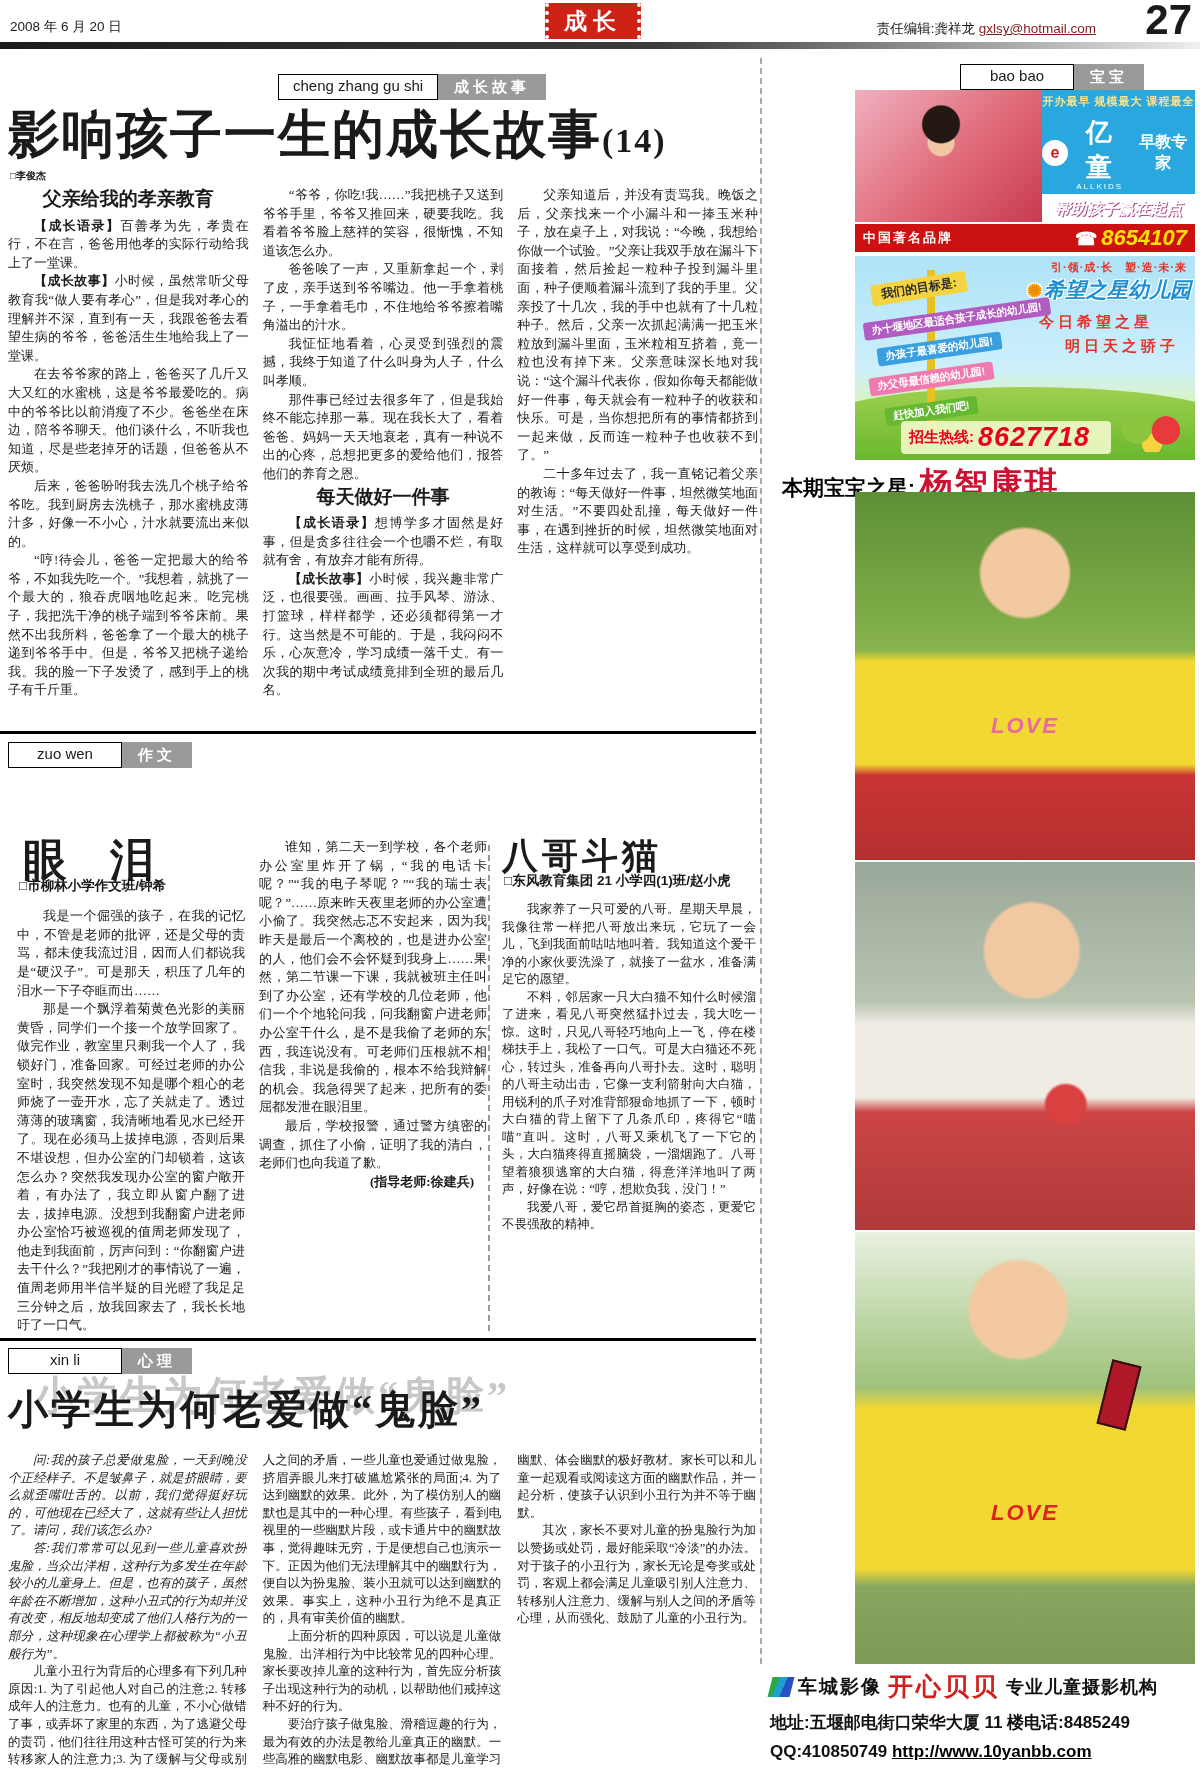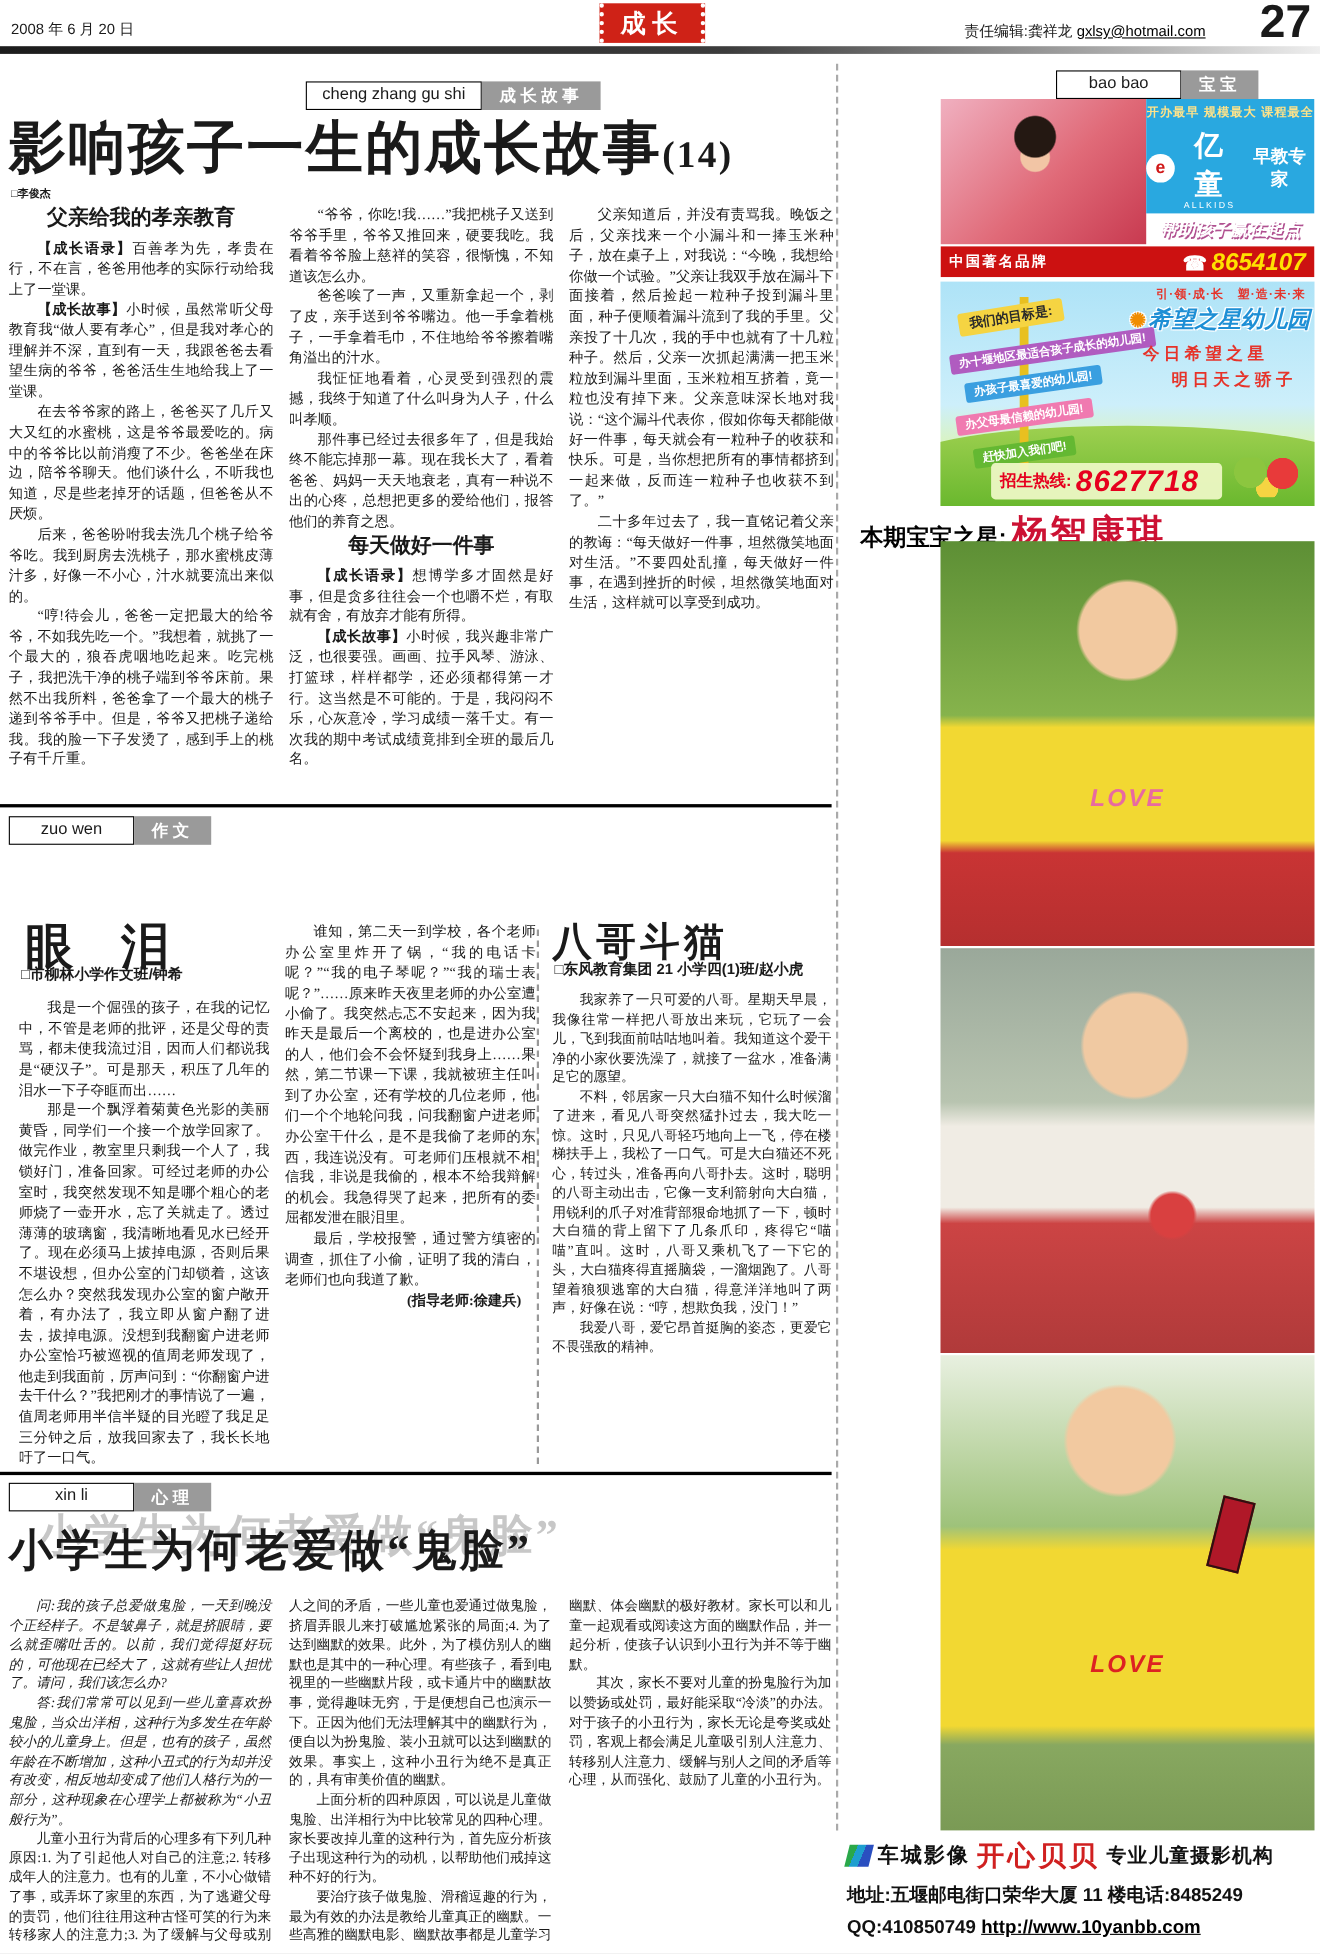"gxlsy@hotmail.com" .editor a { color: #000000 -> #7f1d1d }
